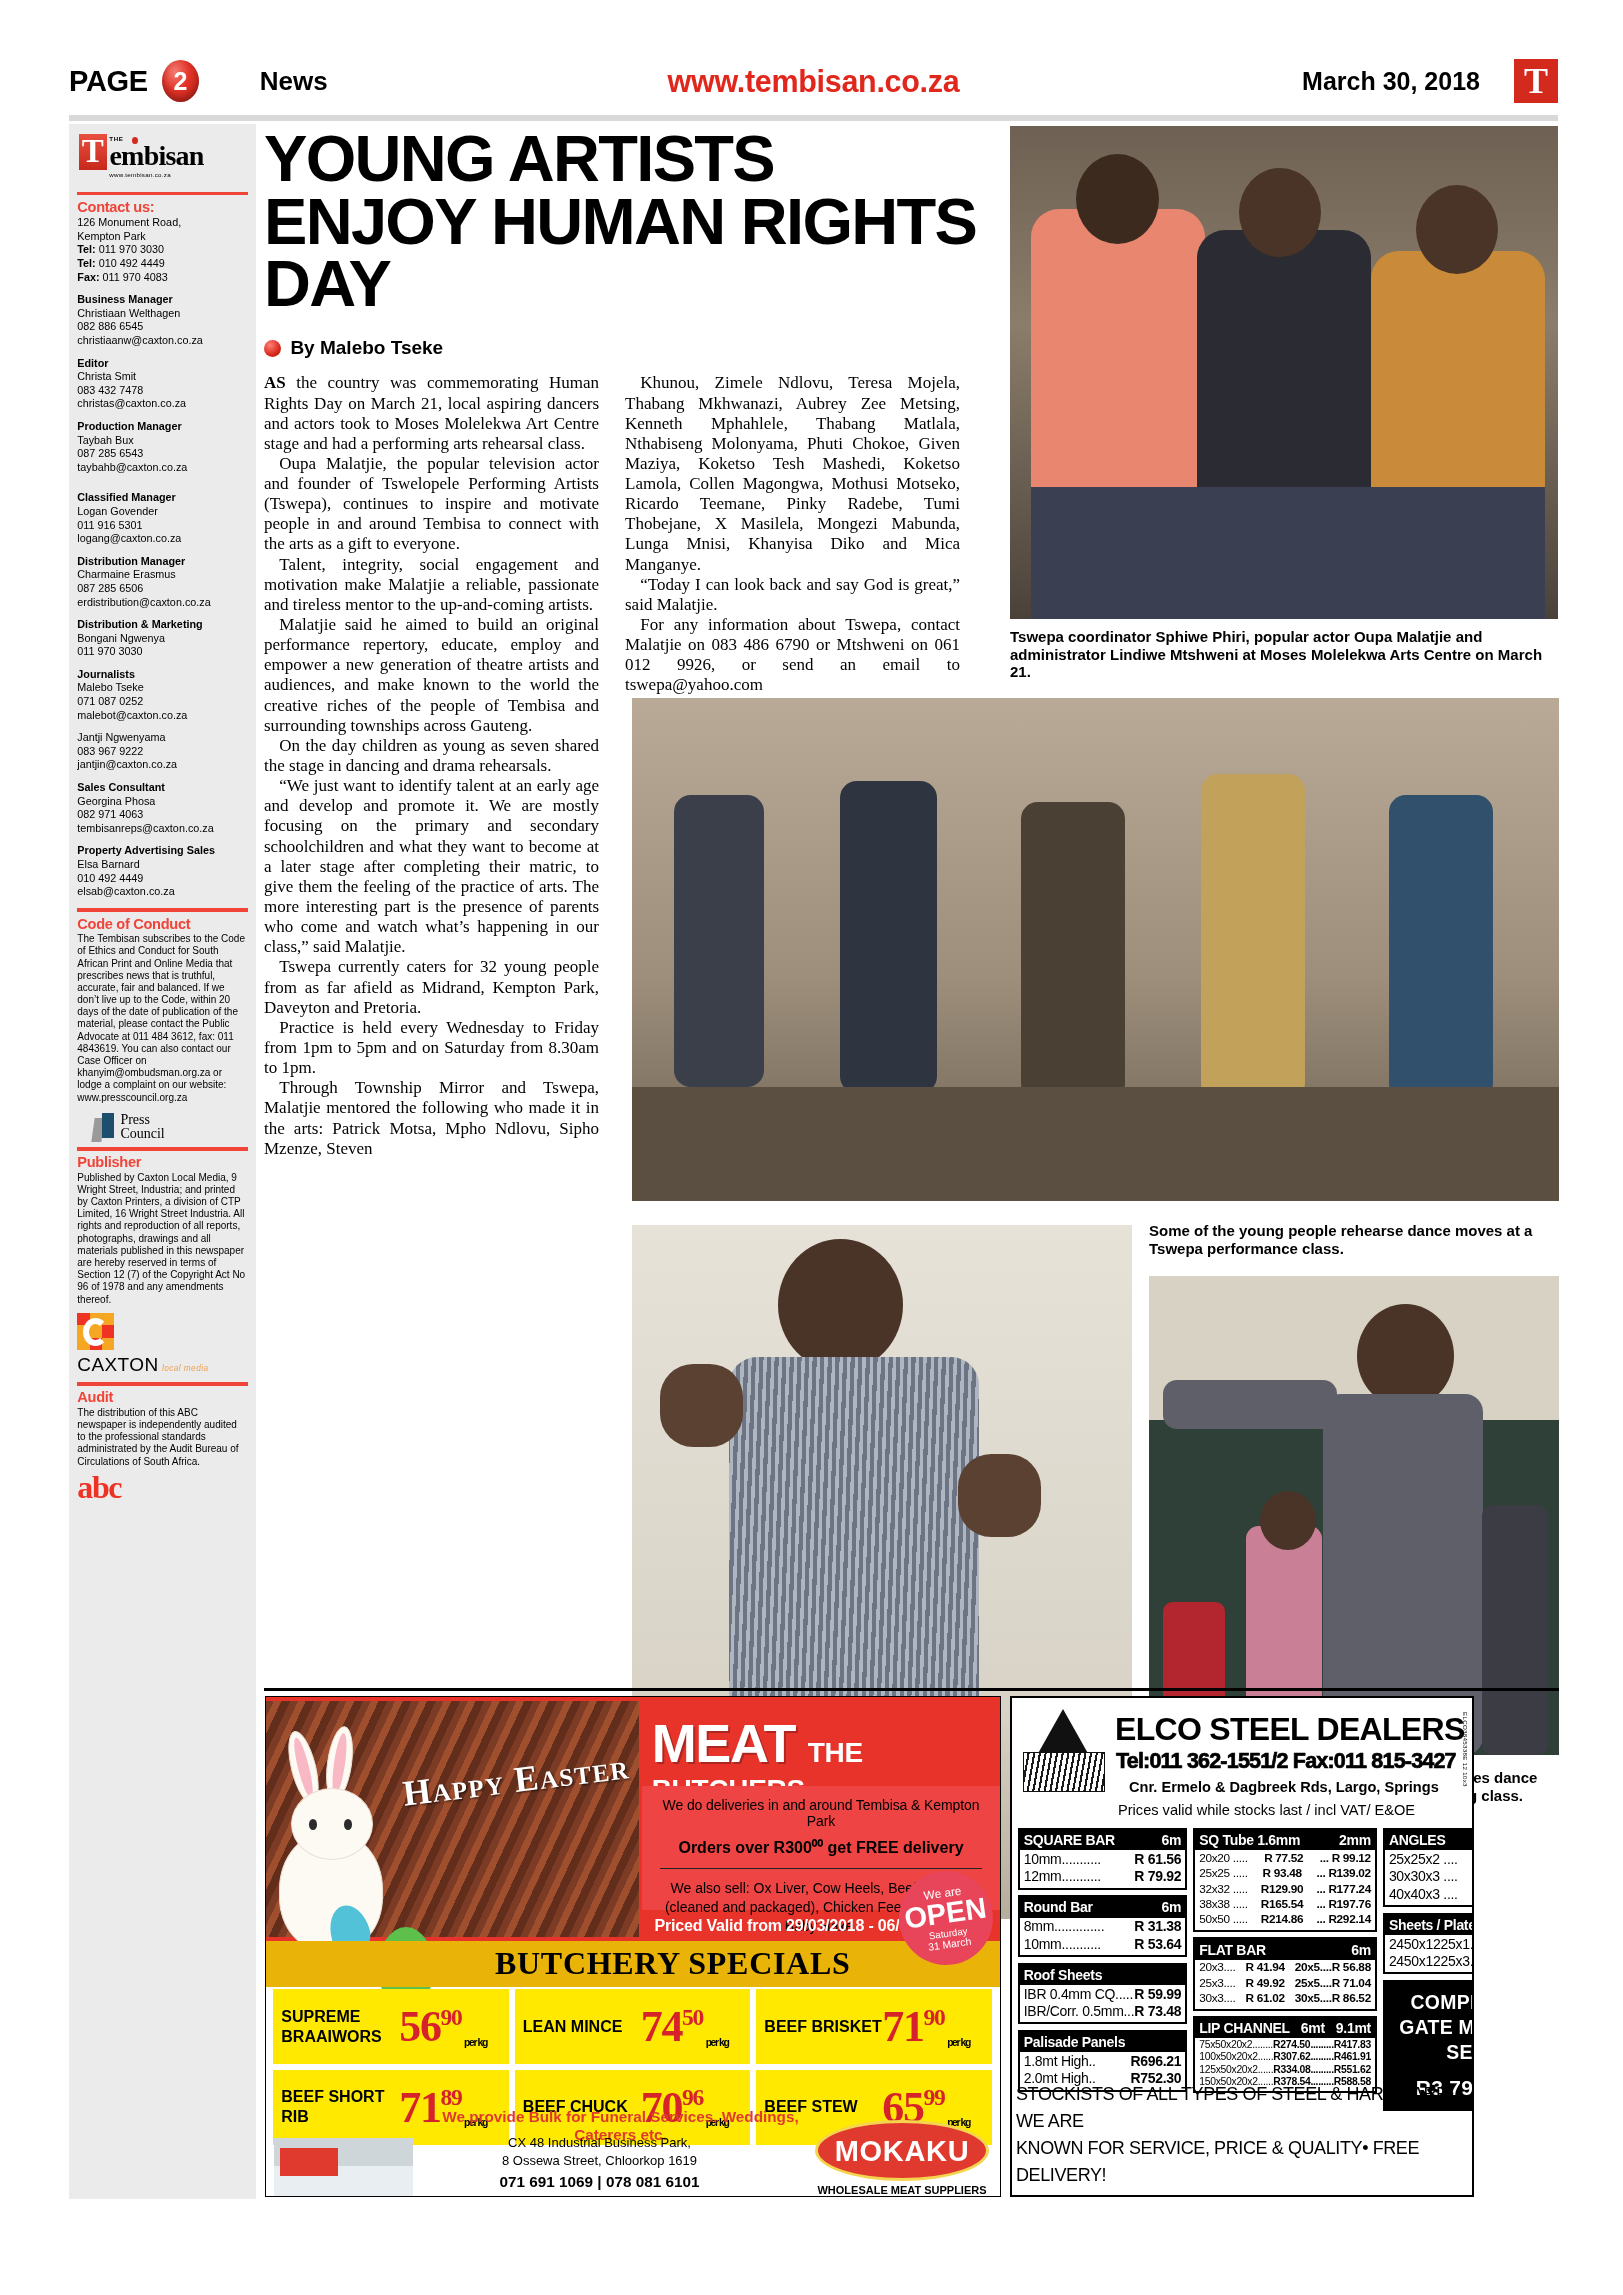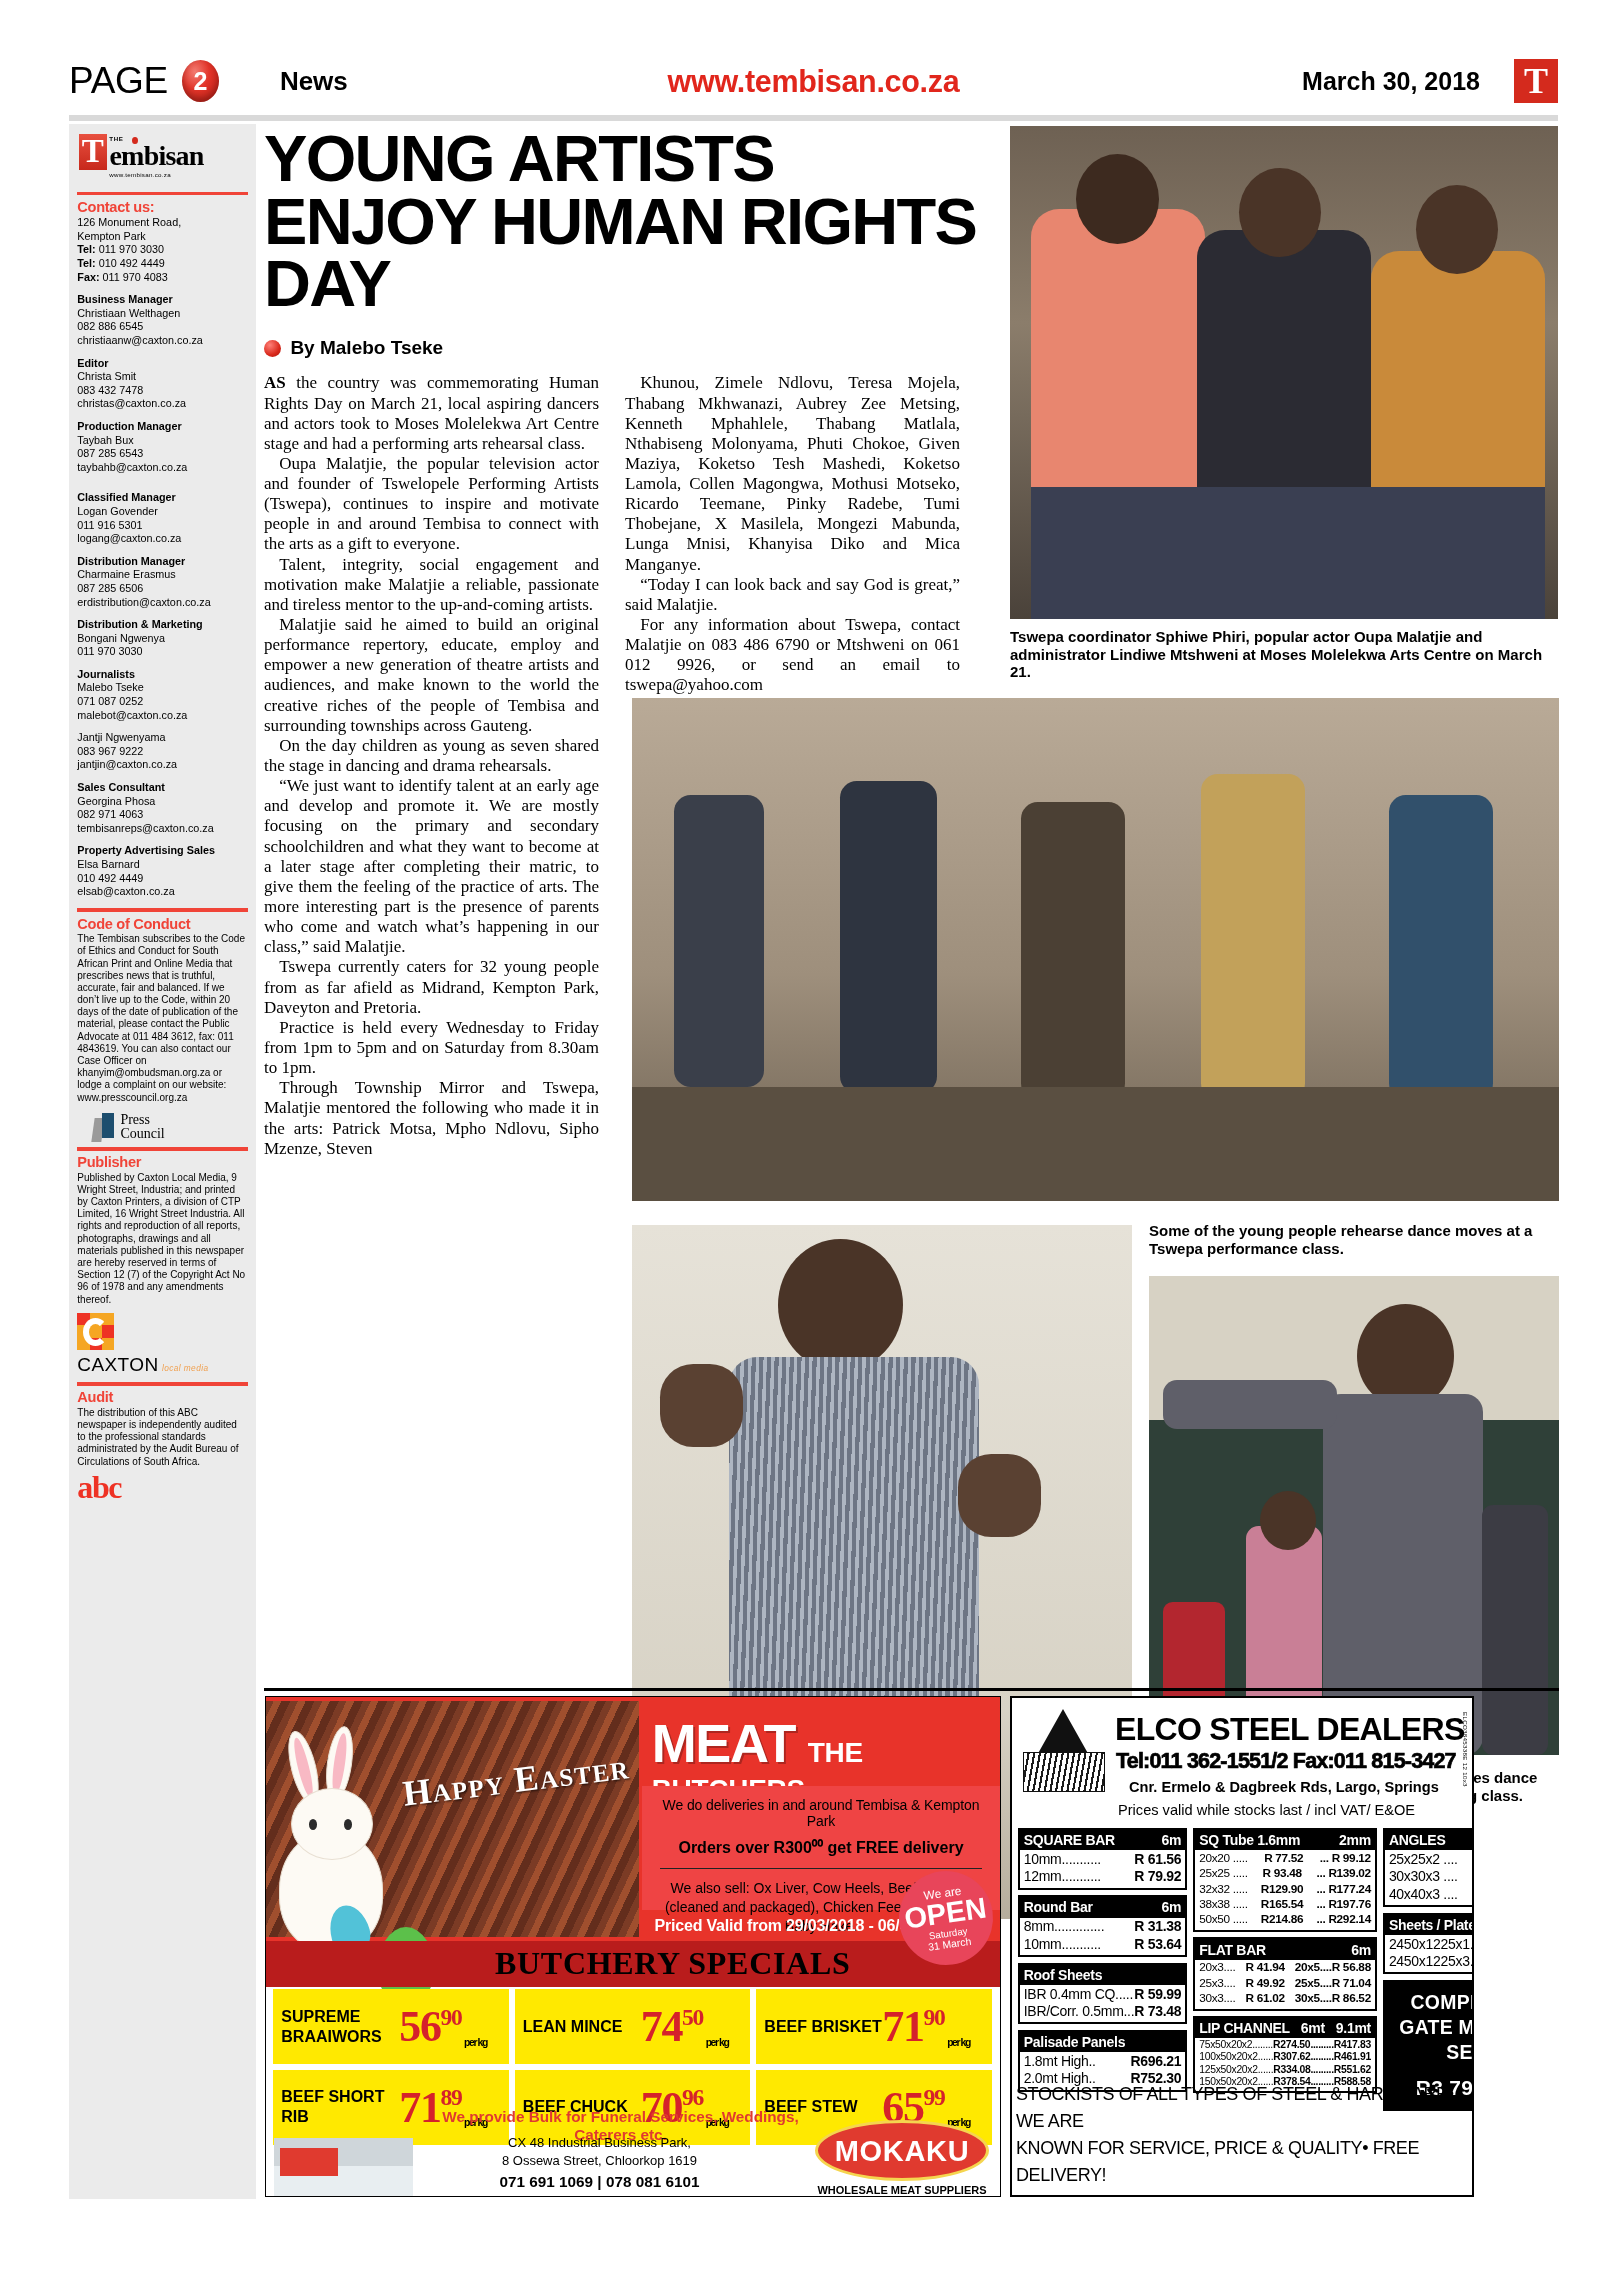"PAGE" .mh-page { font-size: 37px -> 29px; font-weight: normal -> bold }
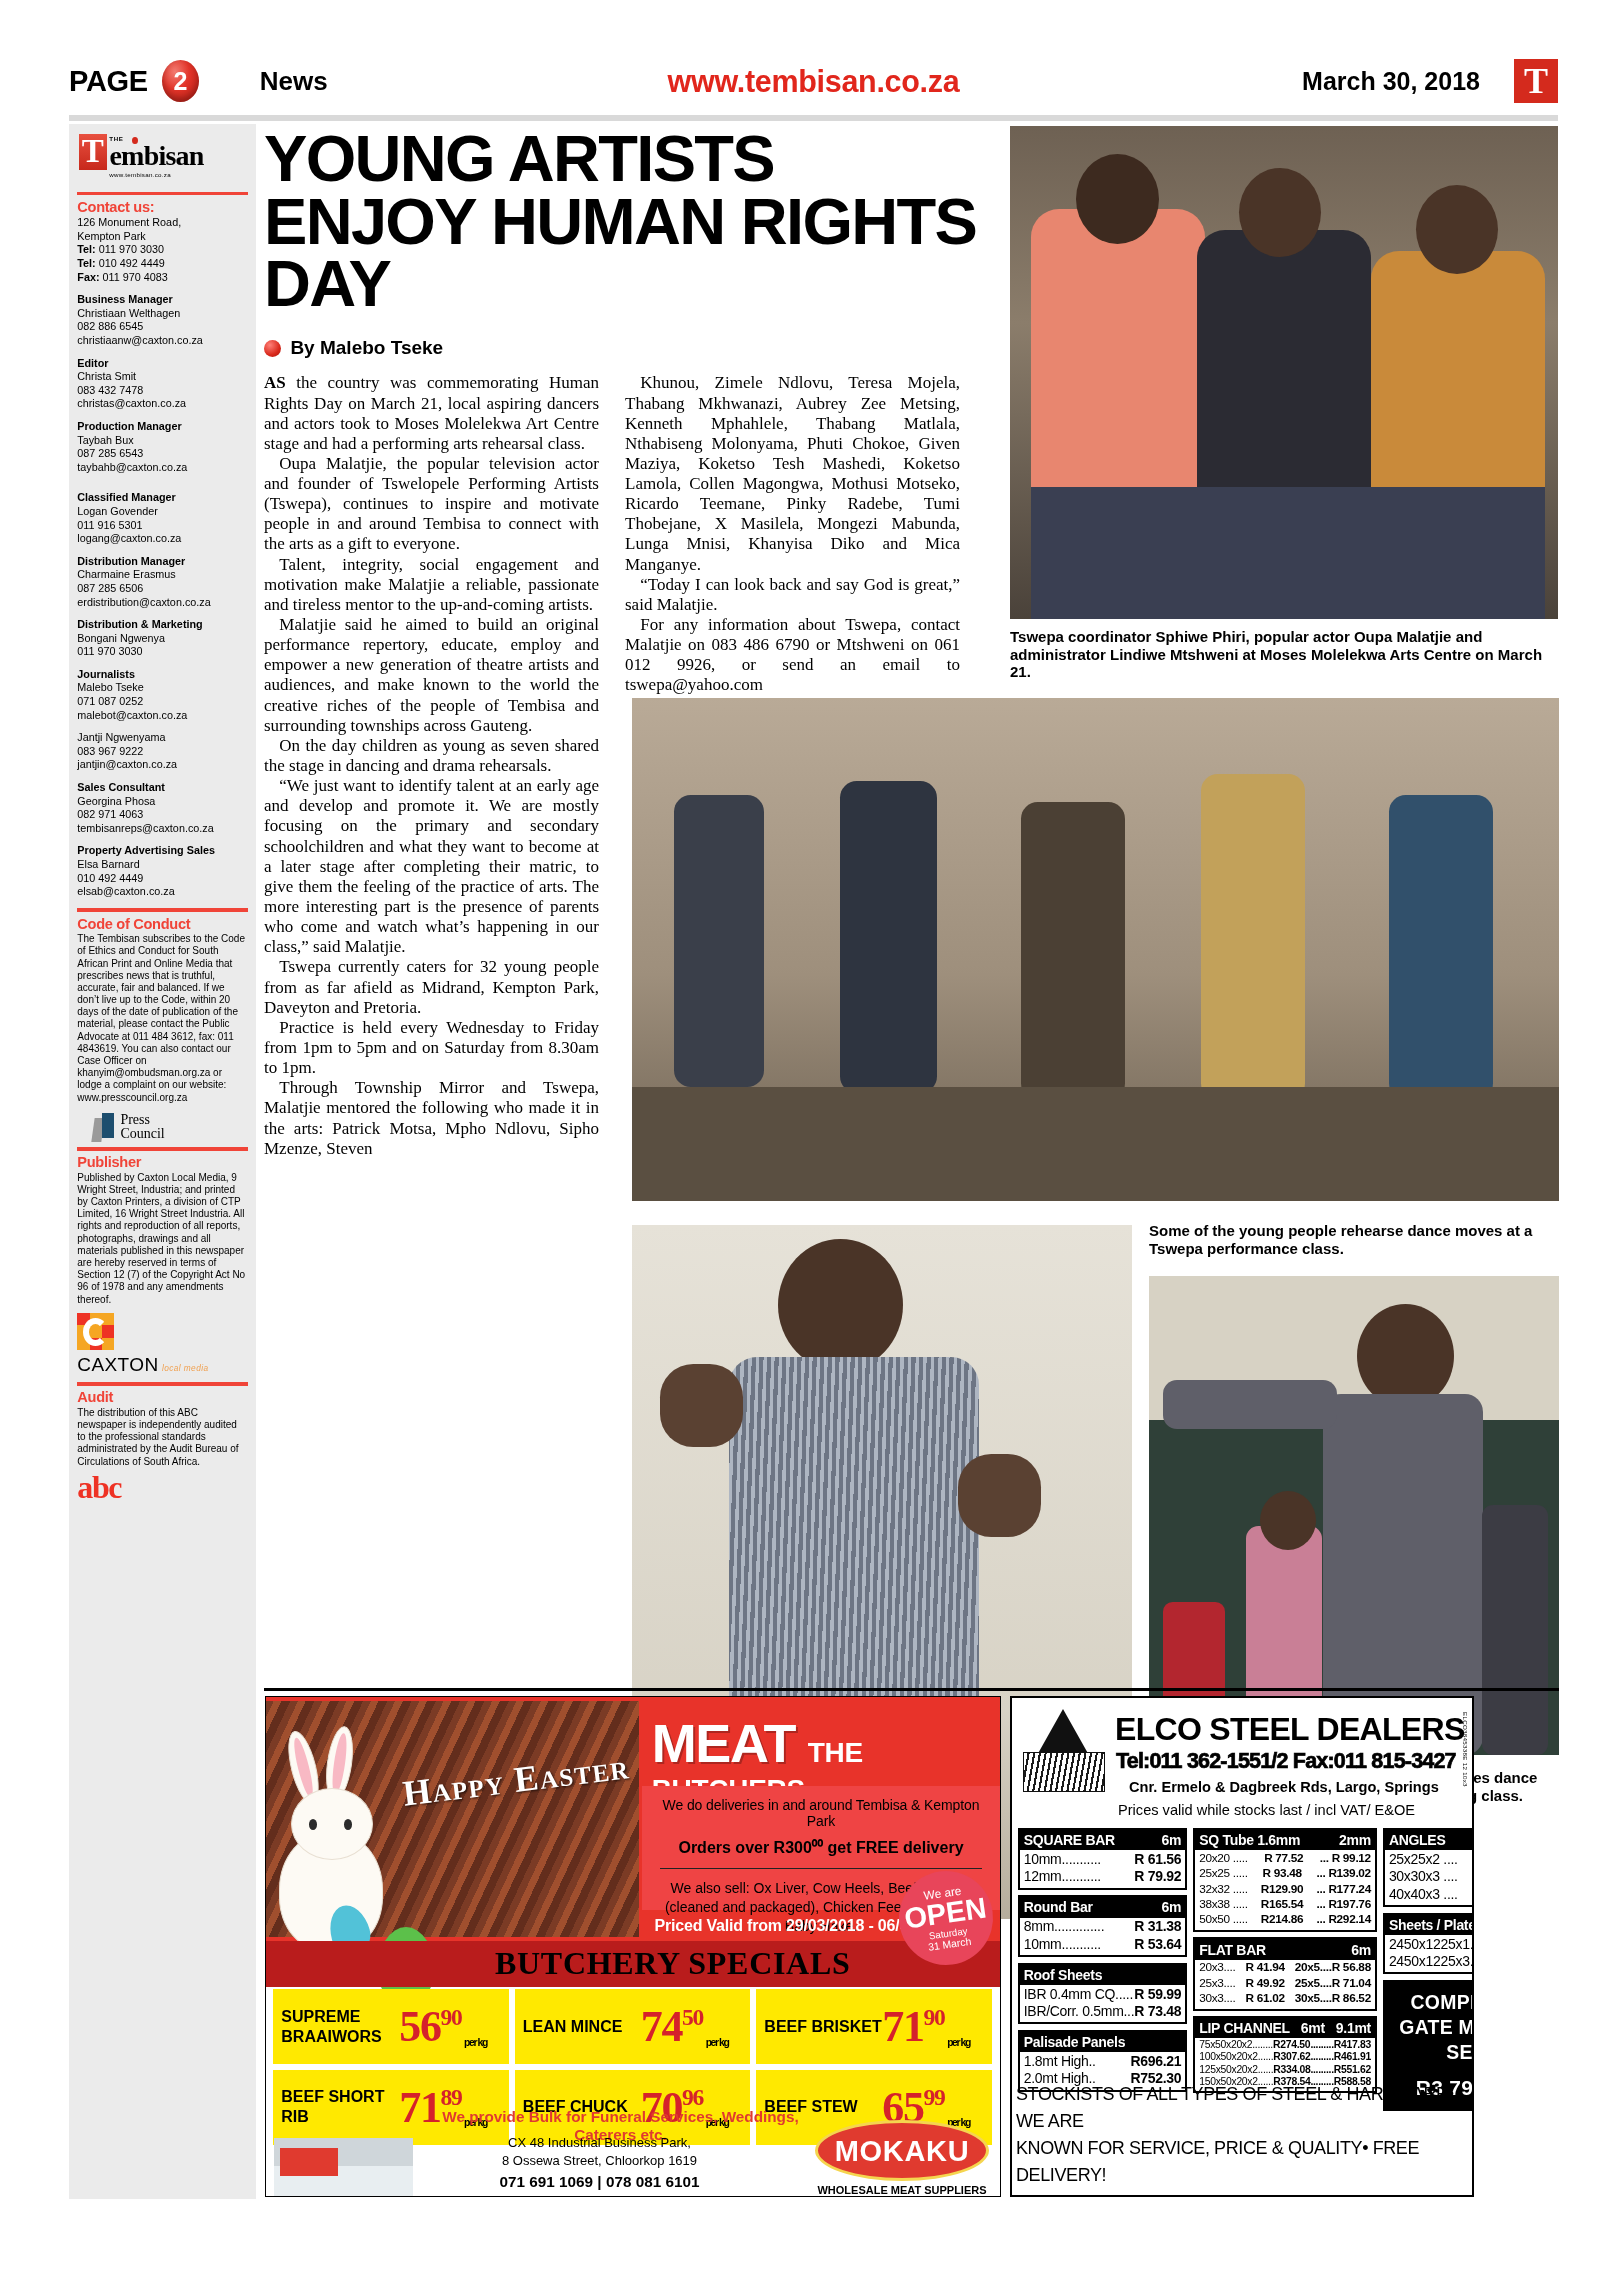"BUTCHERY SPECIALS" .butchery-specials { background: #b91c1c -> #eab308 }
